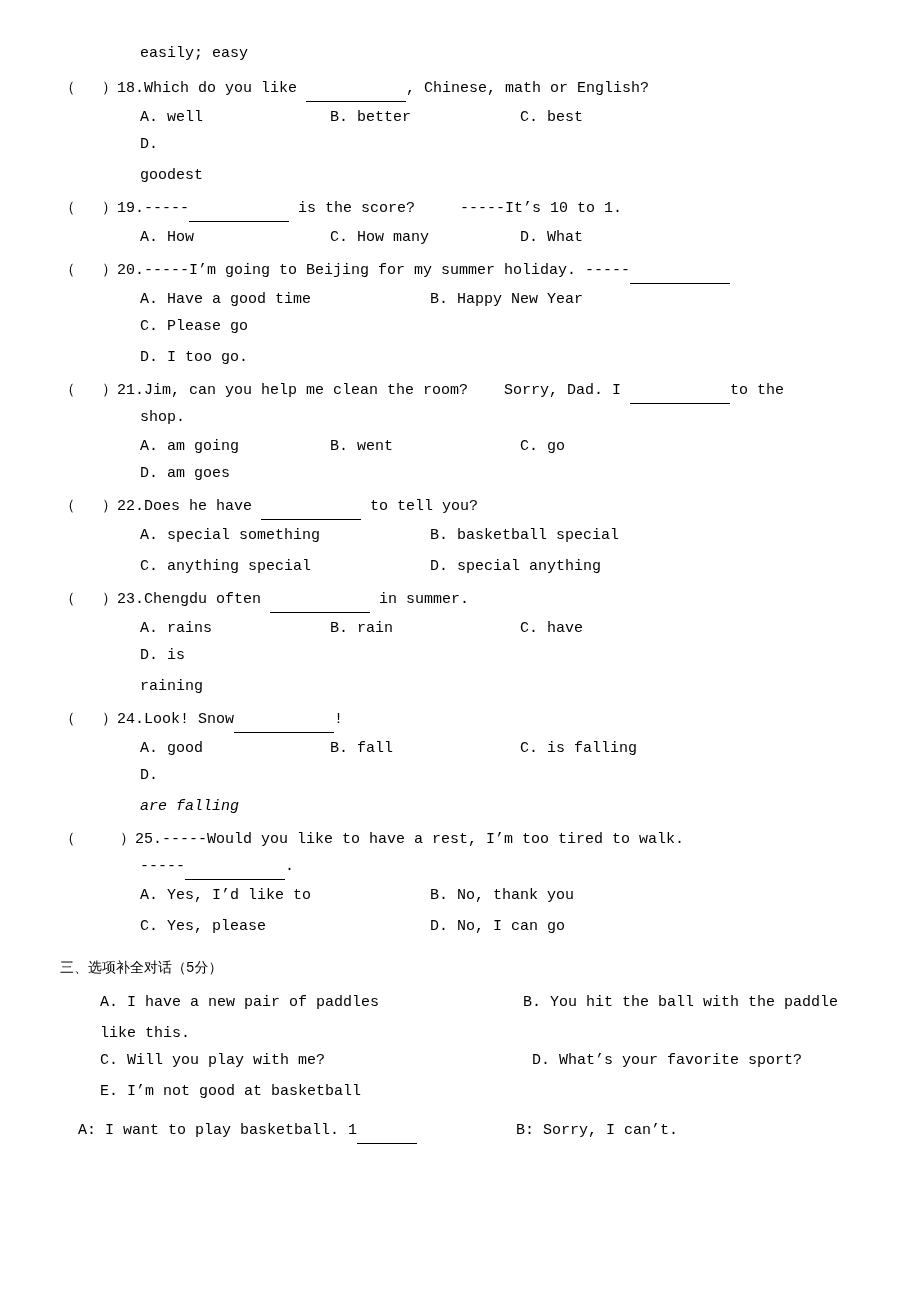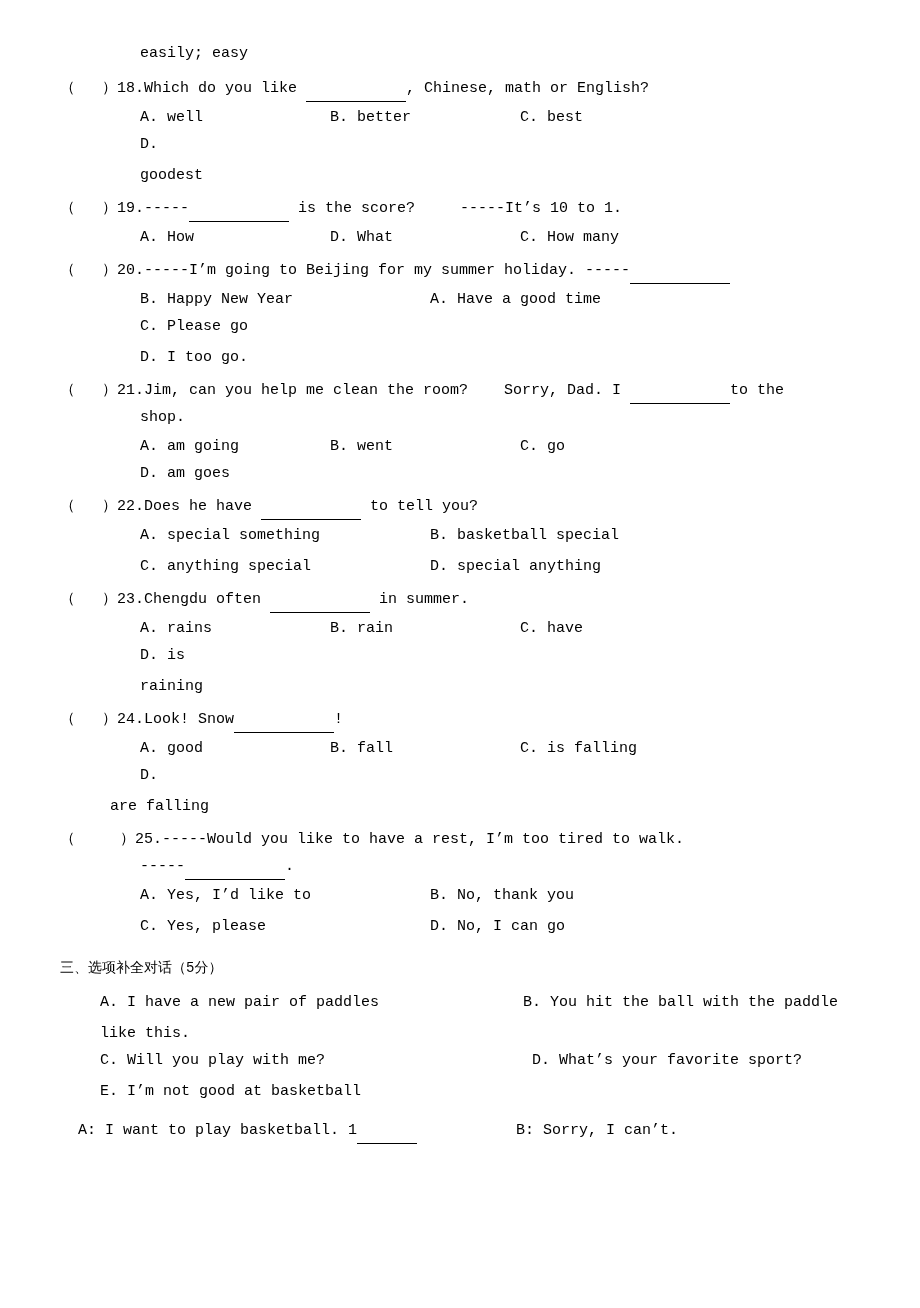"D. What" span.option { order: before "C. How many" -> after "C. How many" }
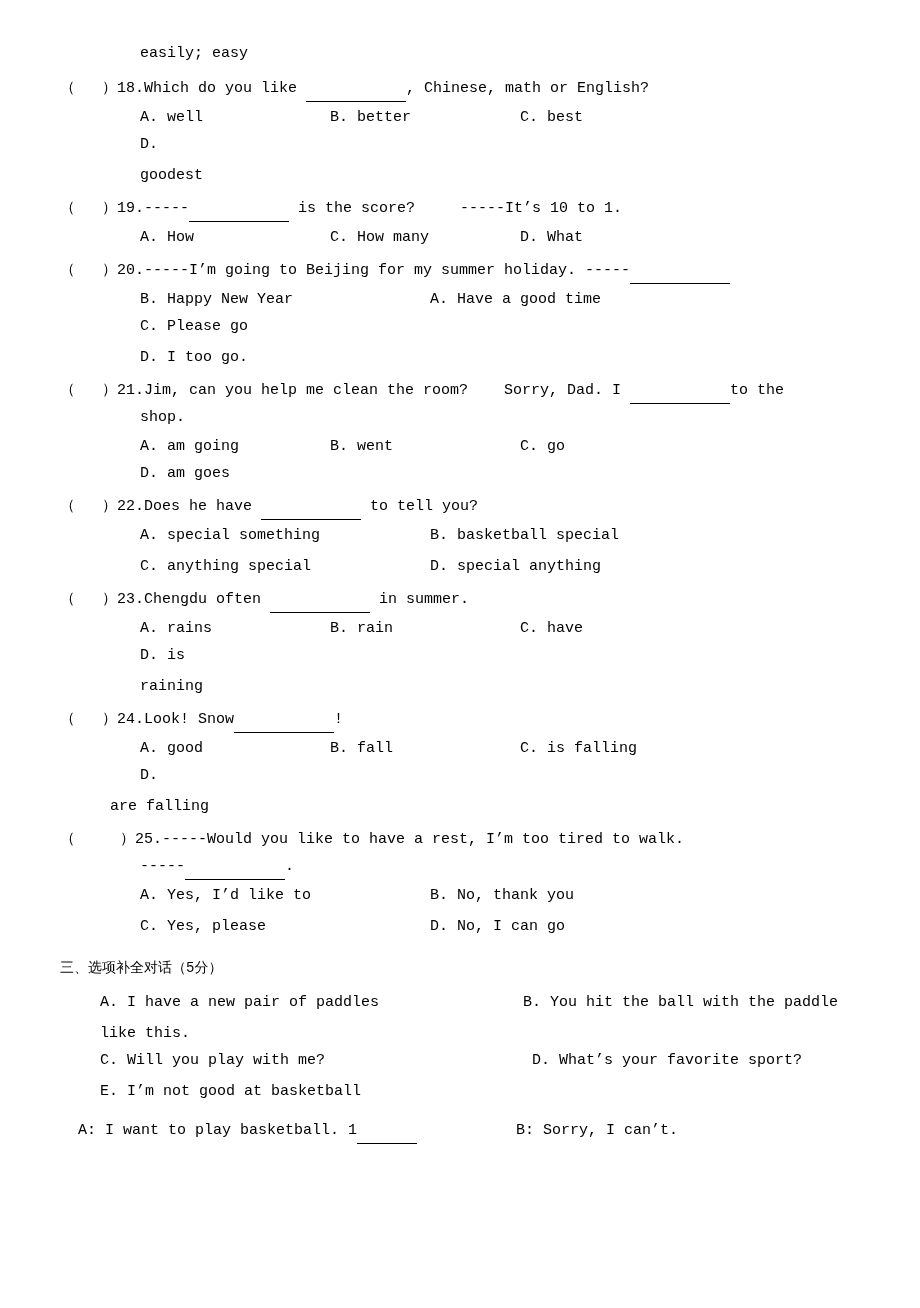"B. Happy New Year" span.option { order: before "A. Have a good time" -> after "A. Have a good time" }
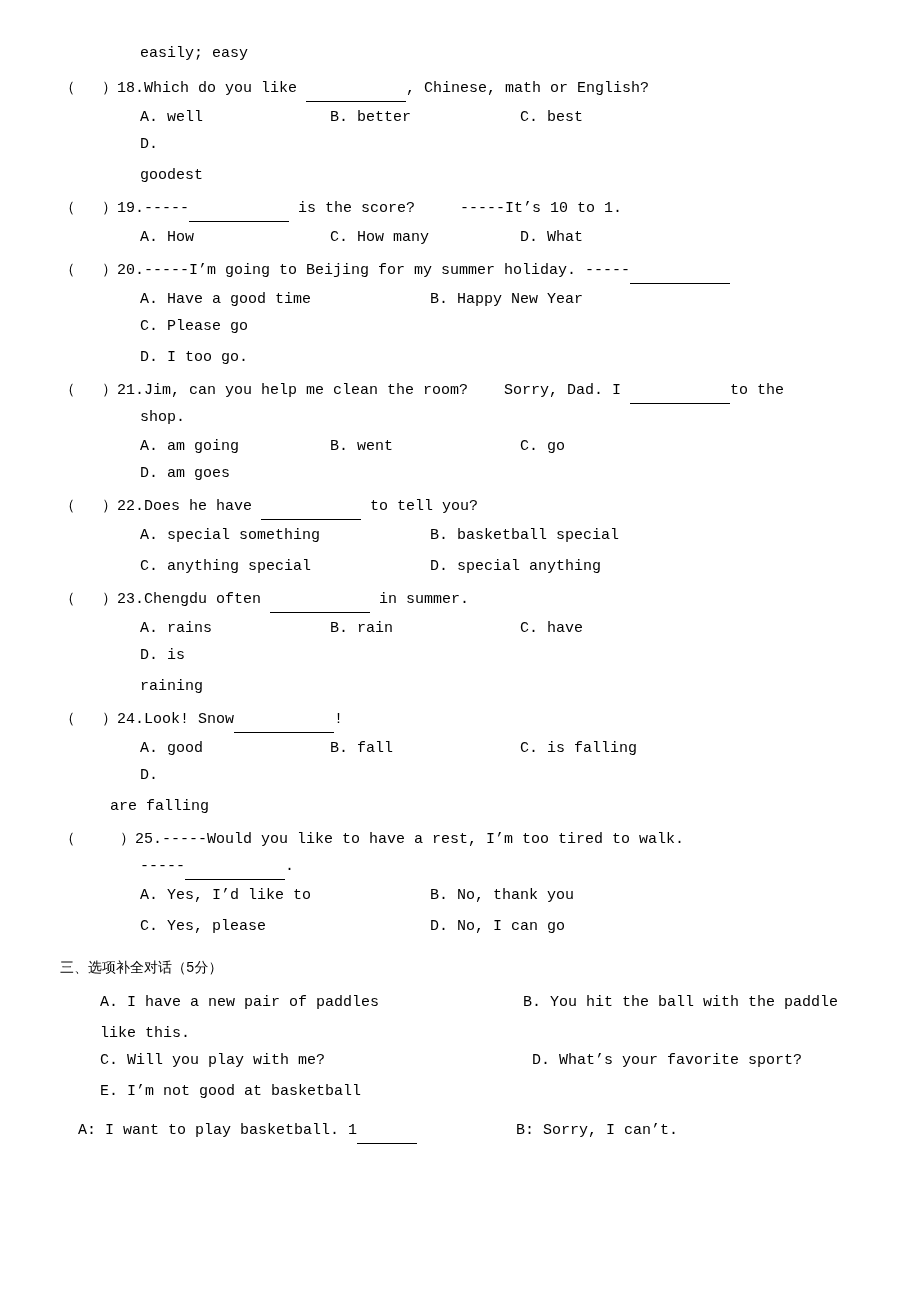"are falling" div { font-style: none -> italic; margin-left: 50px -> 80px }
